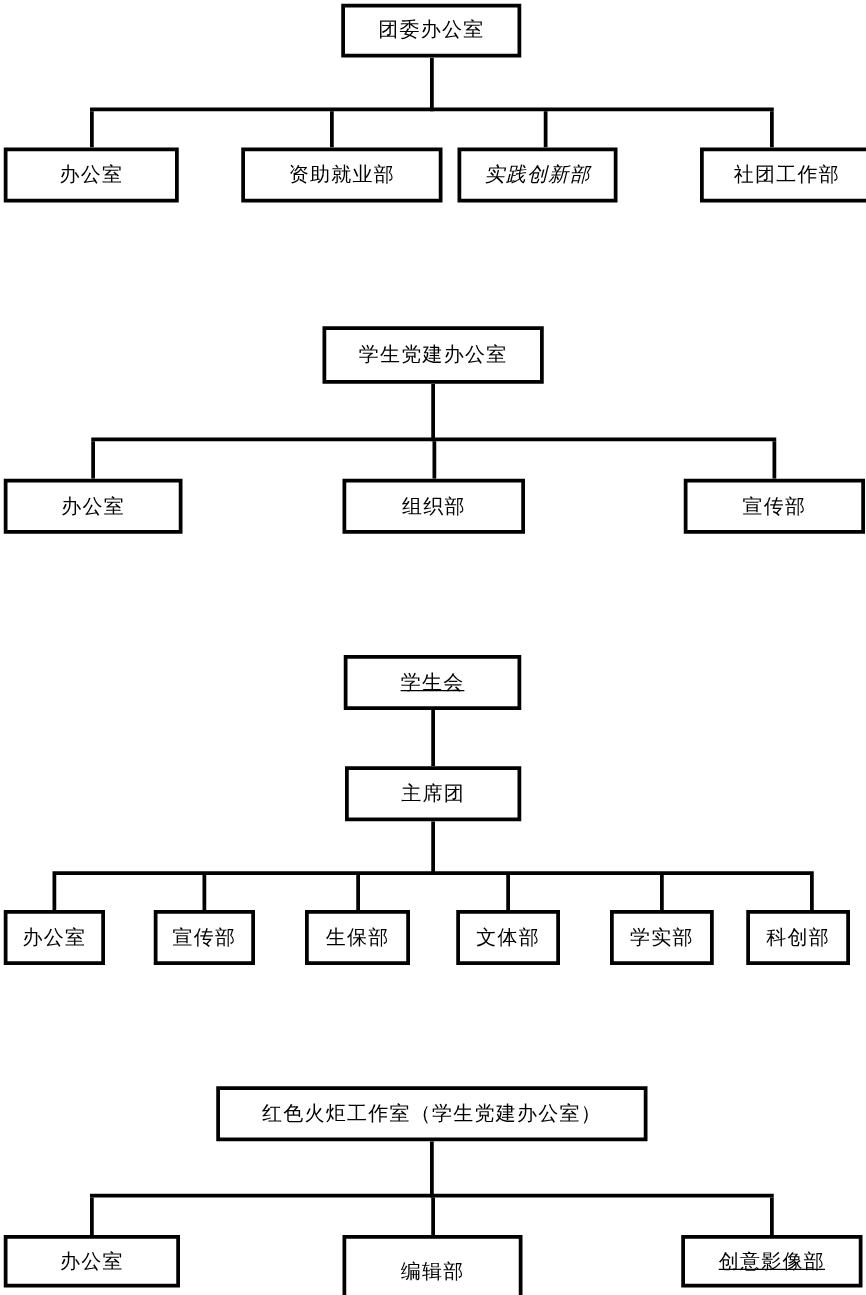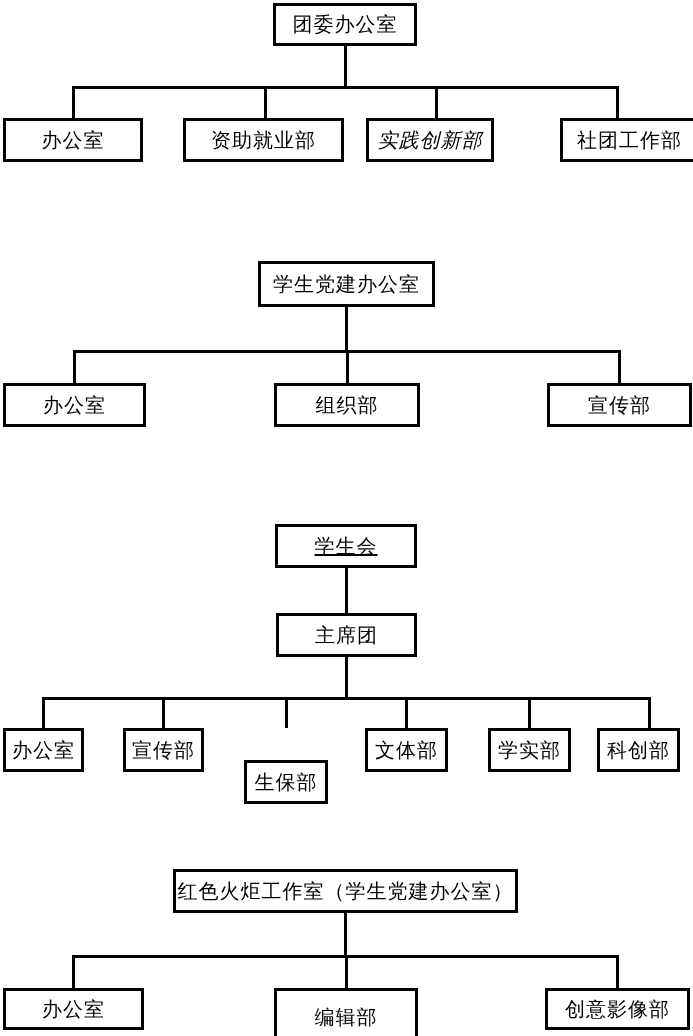"团委办公室" .node { font-size: 20px -> 16px }
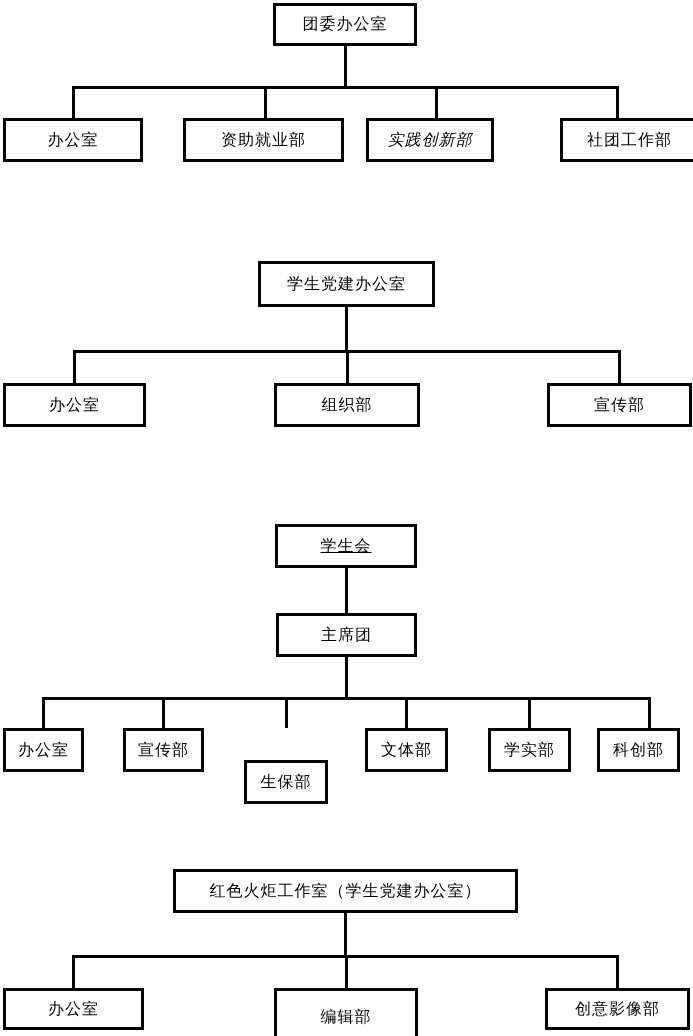"资助就业部" div.node { left: 183px -> 193px }
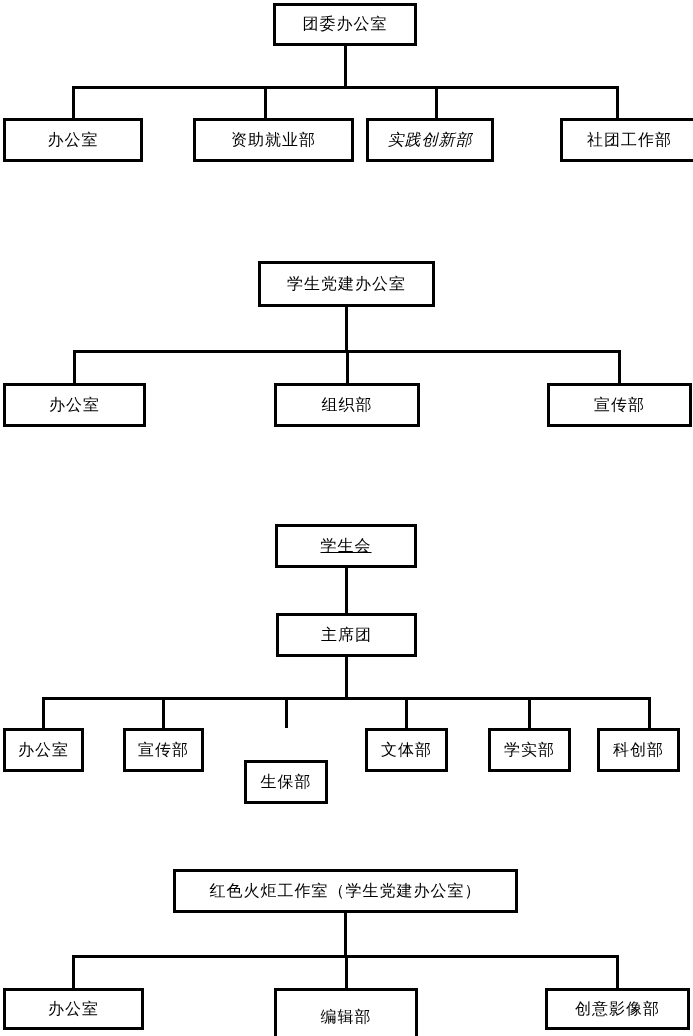"生保部" div.node { top: 760px -> 728px }
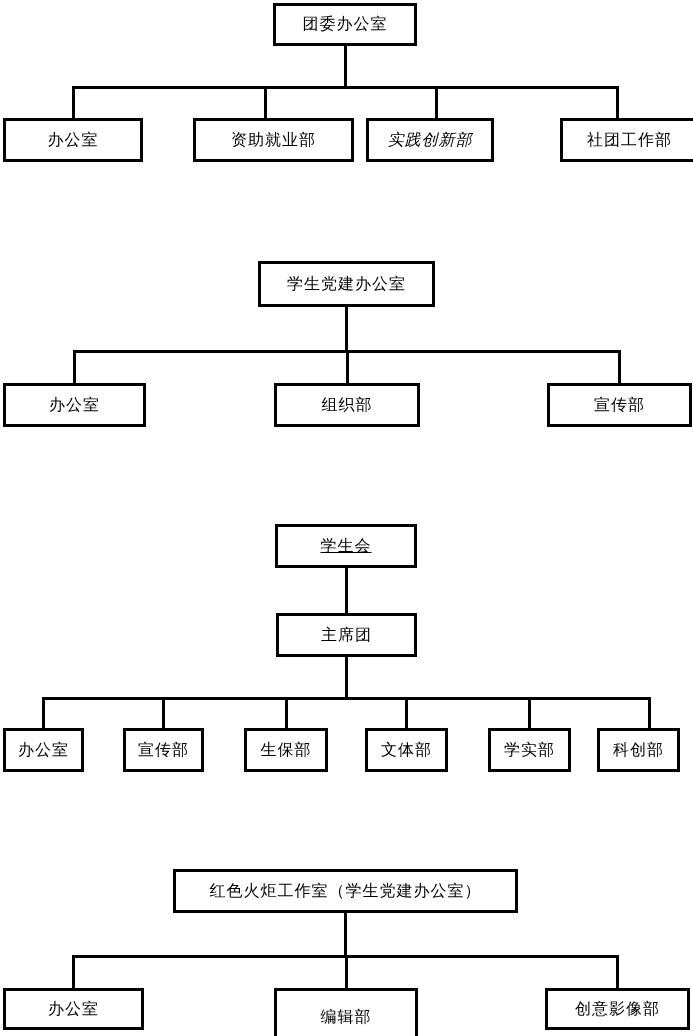"创意影像部" div.node { text-decoration: none -> underline }
